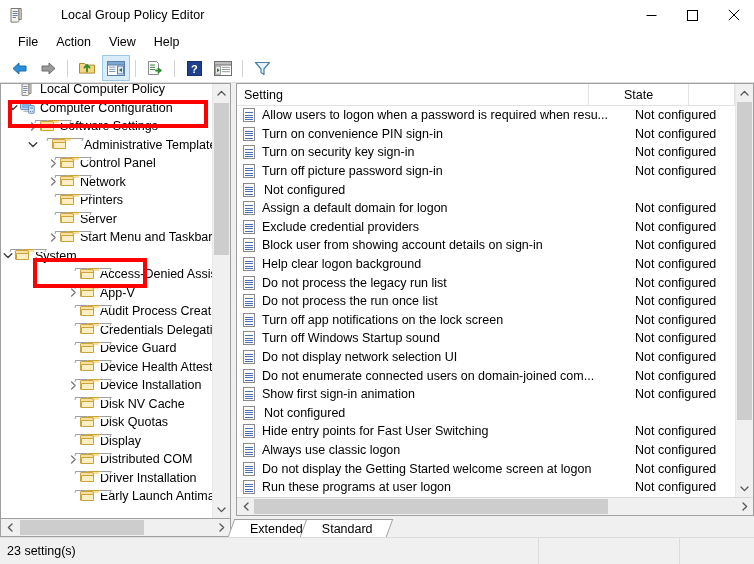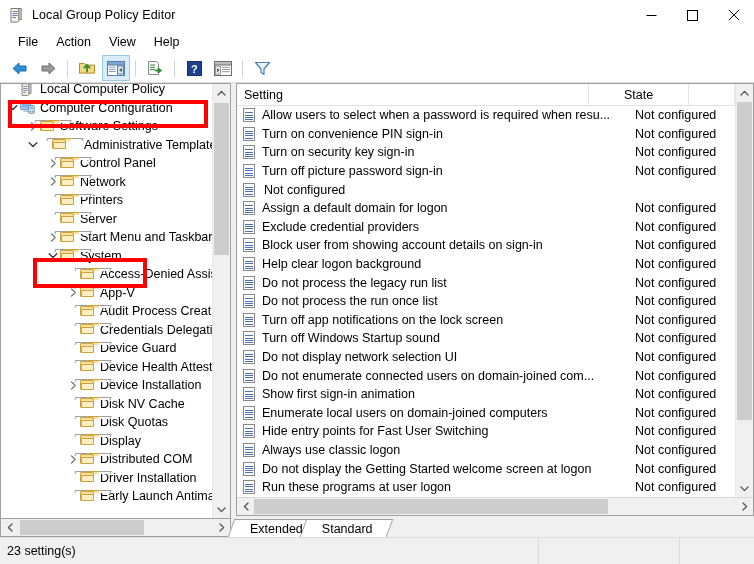"Local Group Policy Editor" .title-text { margin-left: none -> 29px }
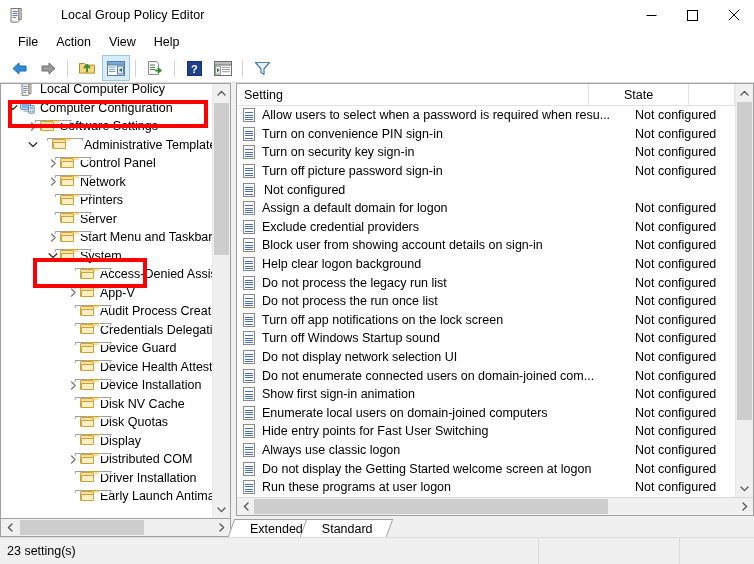"Allow users to select when" span.sname { text: select -> logon }
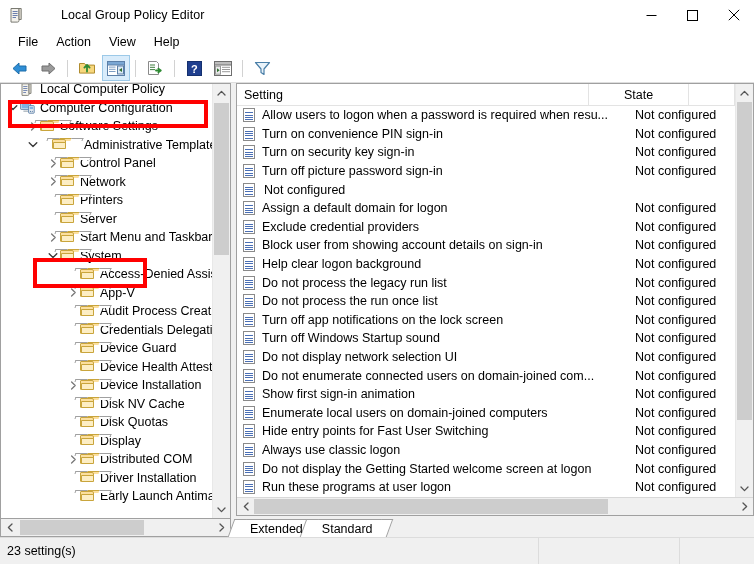"System" div.trow { padding-left: 45px -> none }
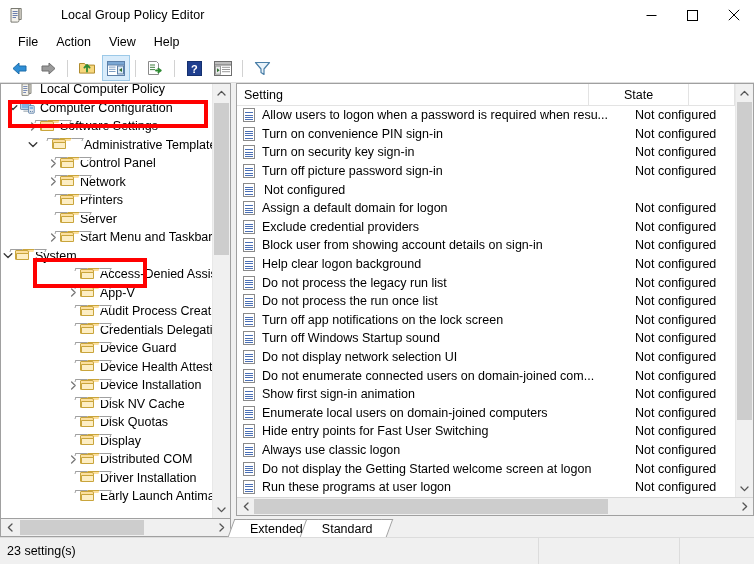"Enumerate local users on domain-joined" span.sname { html: <span>Enumerate local users on domain-joined computers</span> -> none }
